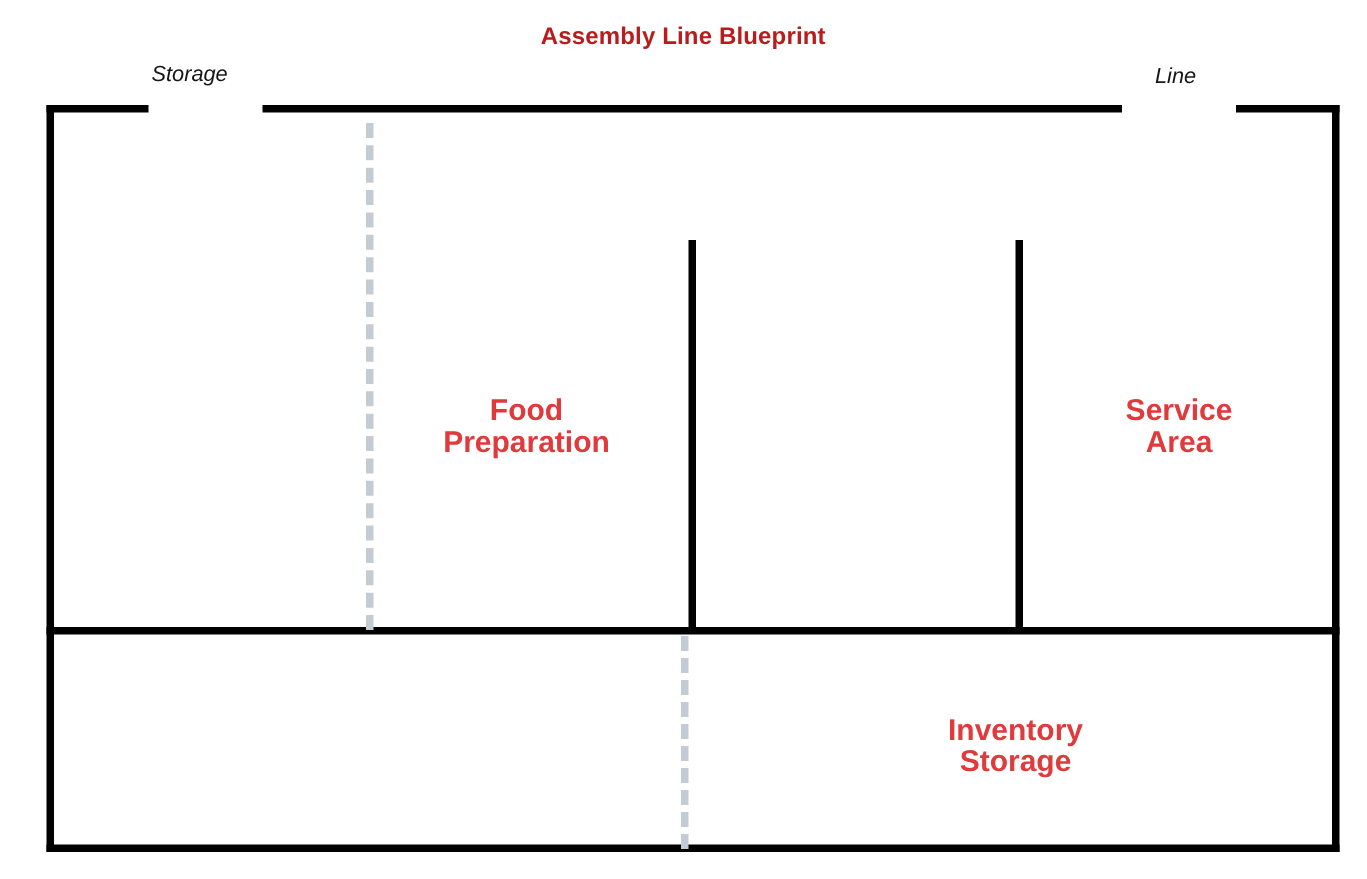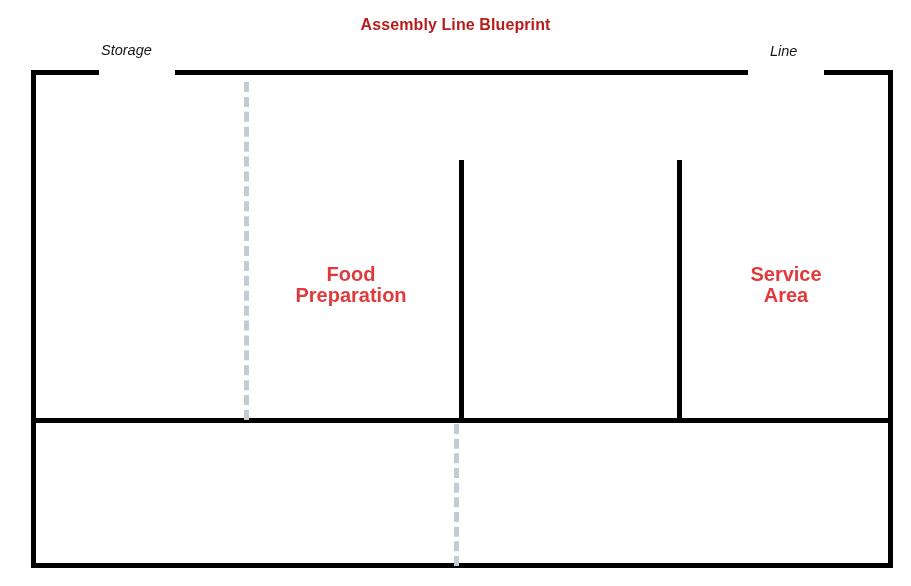"Inventory" div.zone-label { html: none -> <div>Inventory Storage</div> }
